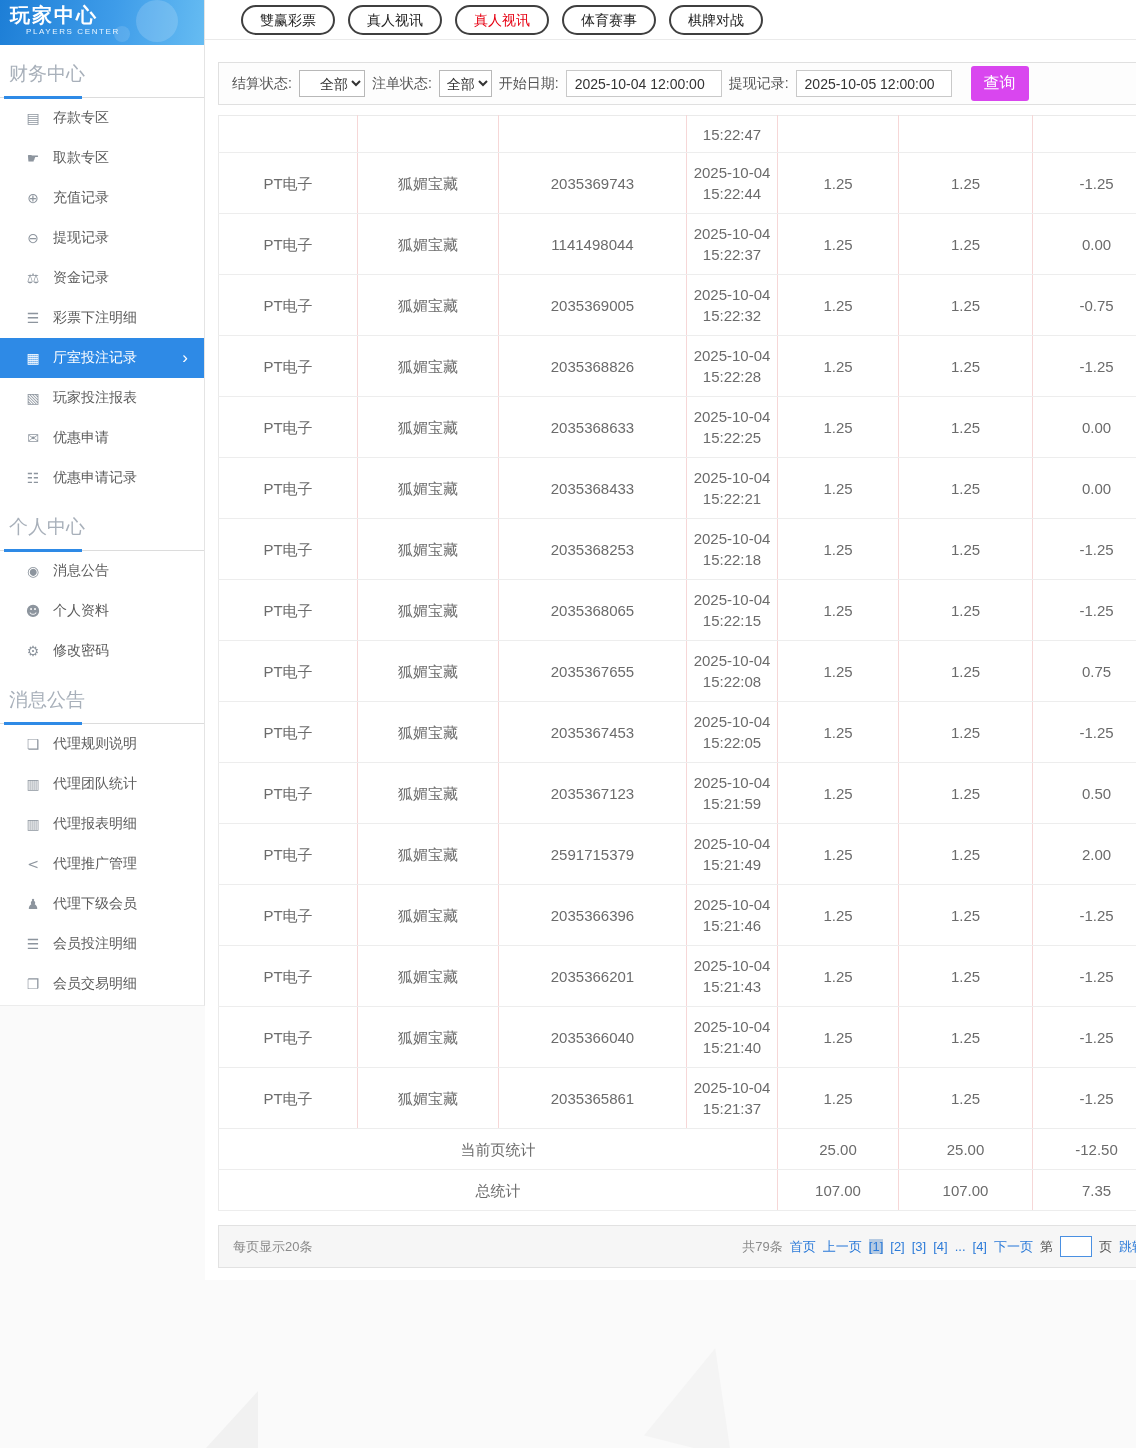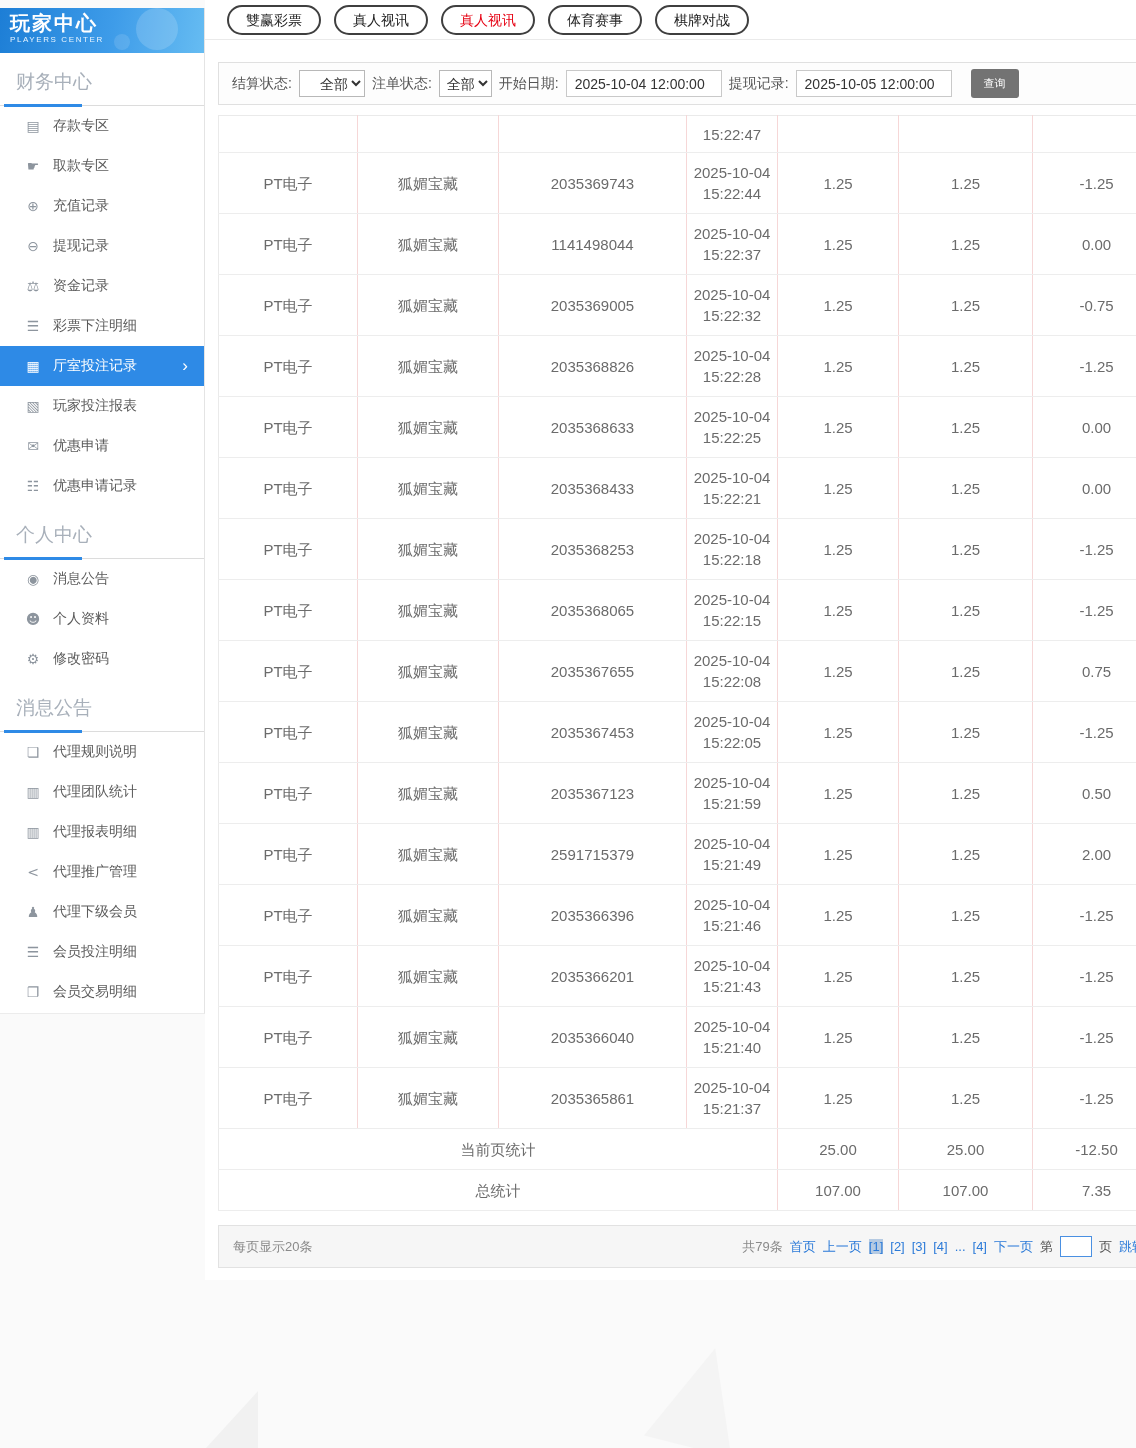"玩家中心" .sidebar { top: 8px -> 0 }
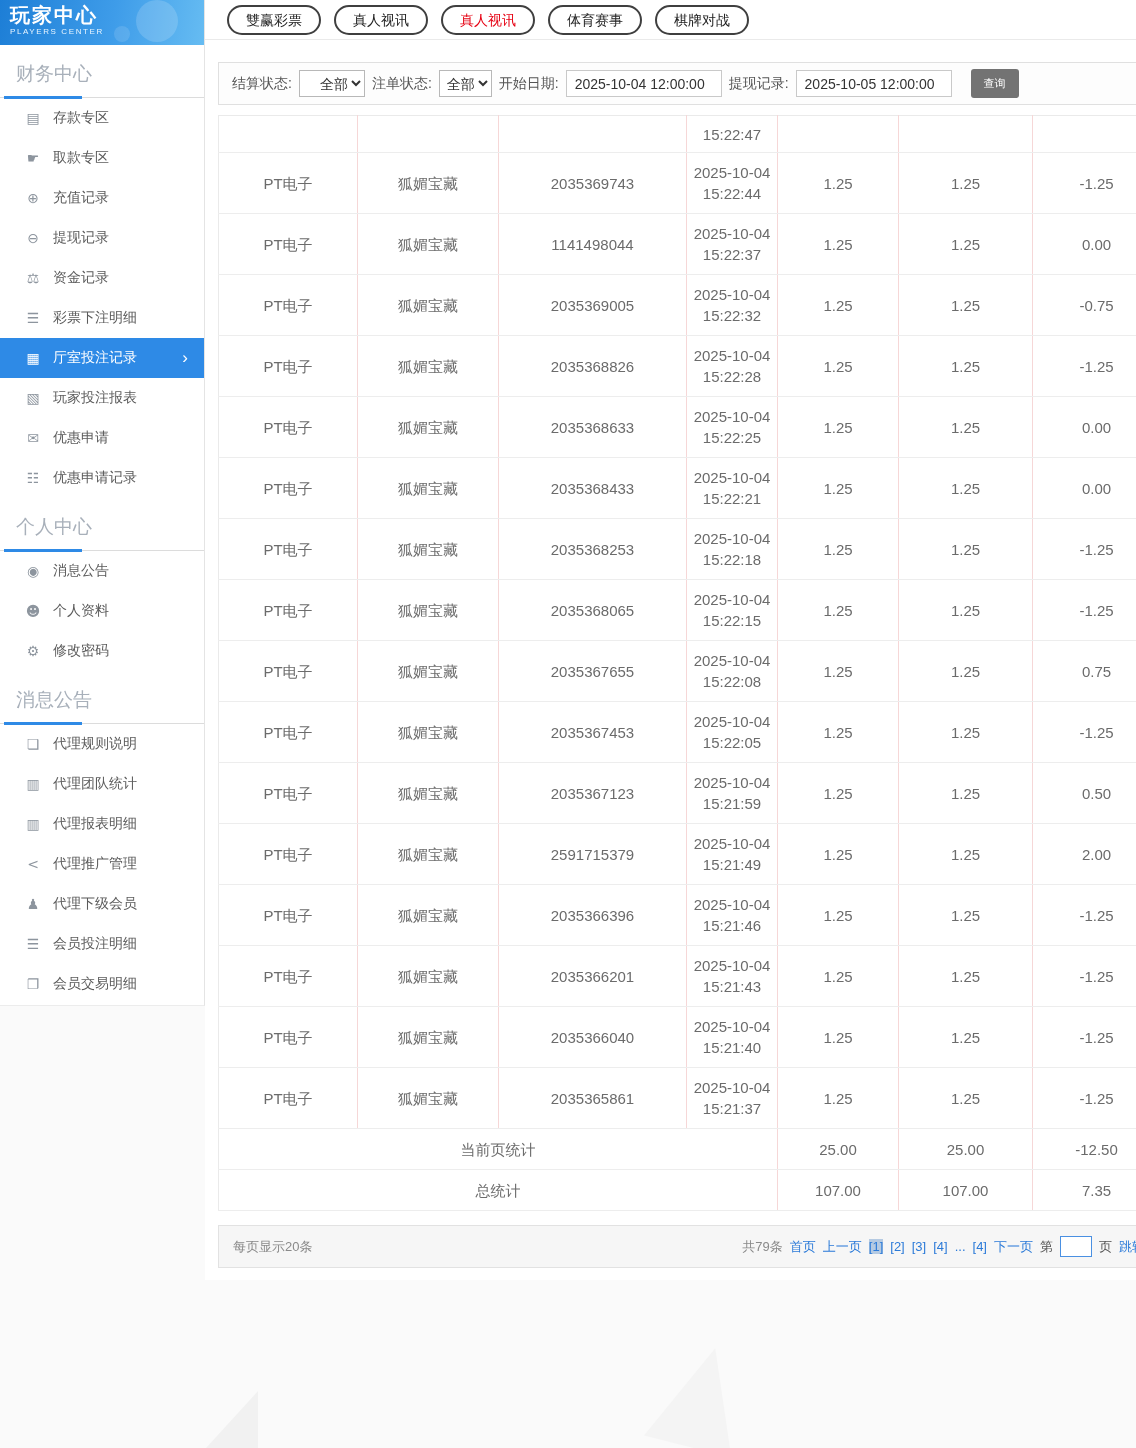"雙赢彩票" .tabs-row { padding-left: 22px -> 36px }
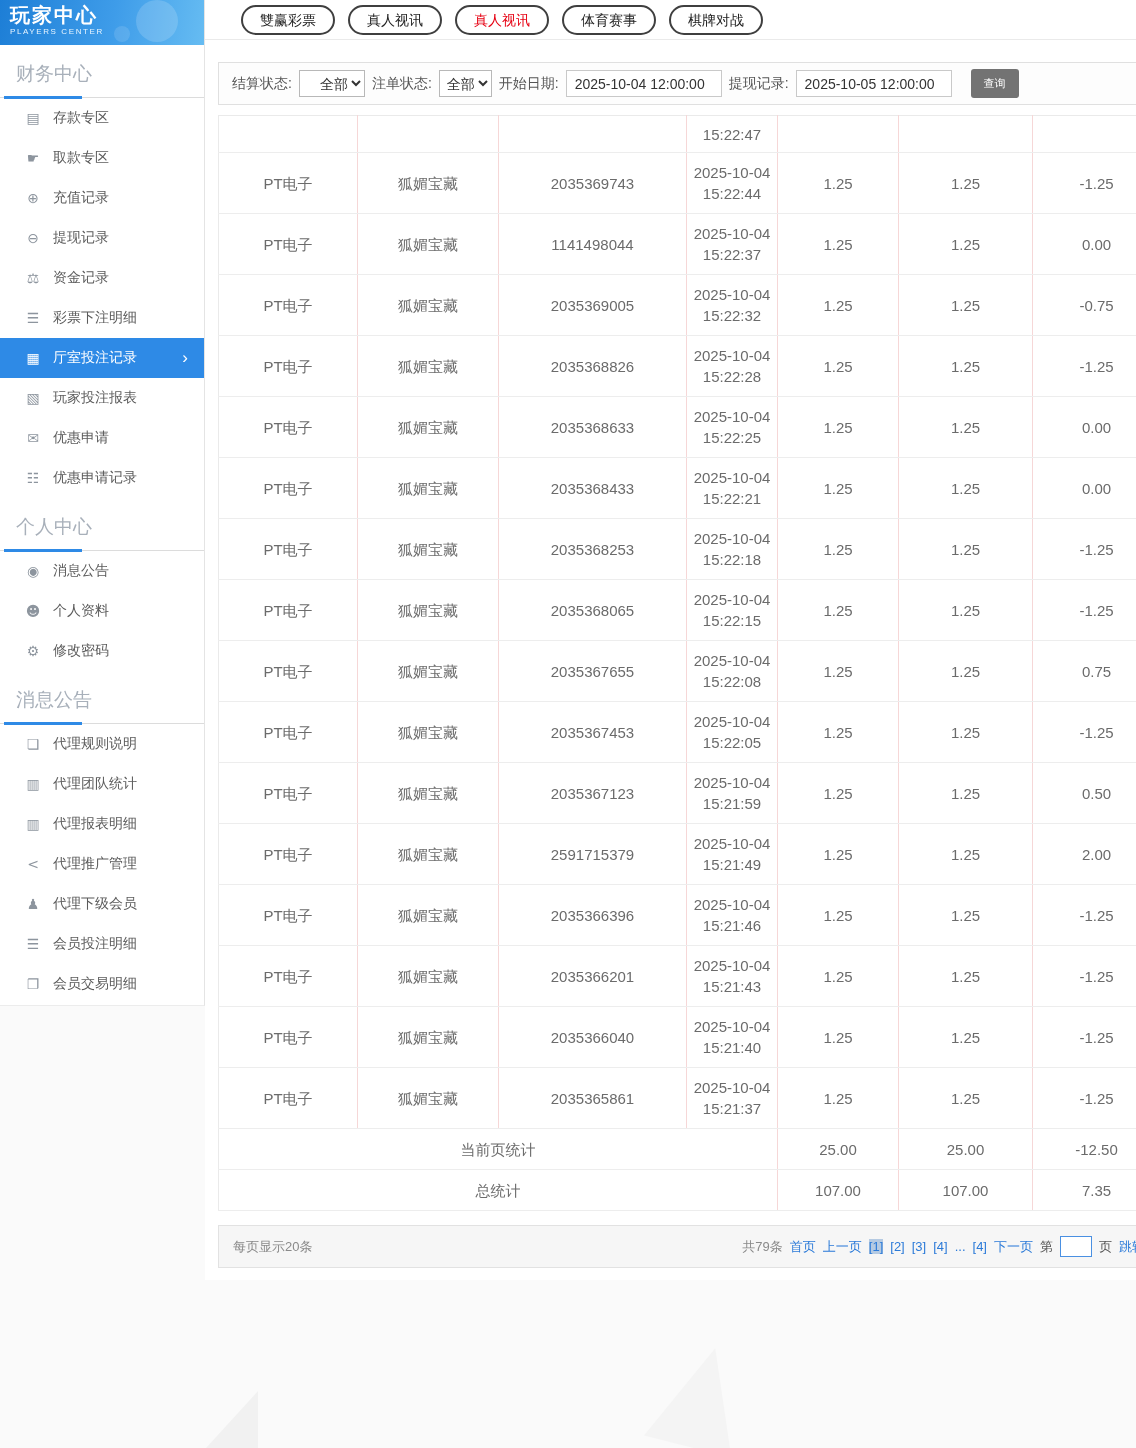"PLAYERS CENTER" .sb-sub { margin-left: none -> 16px }
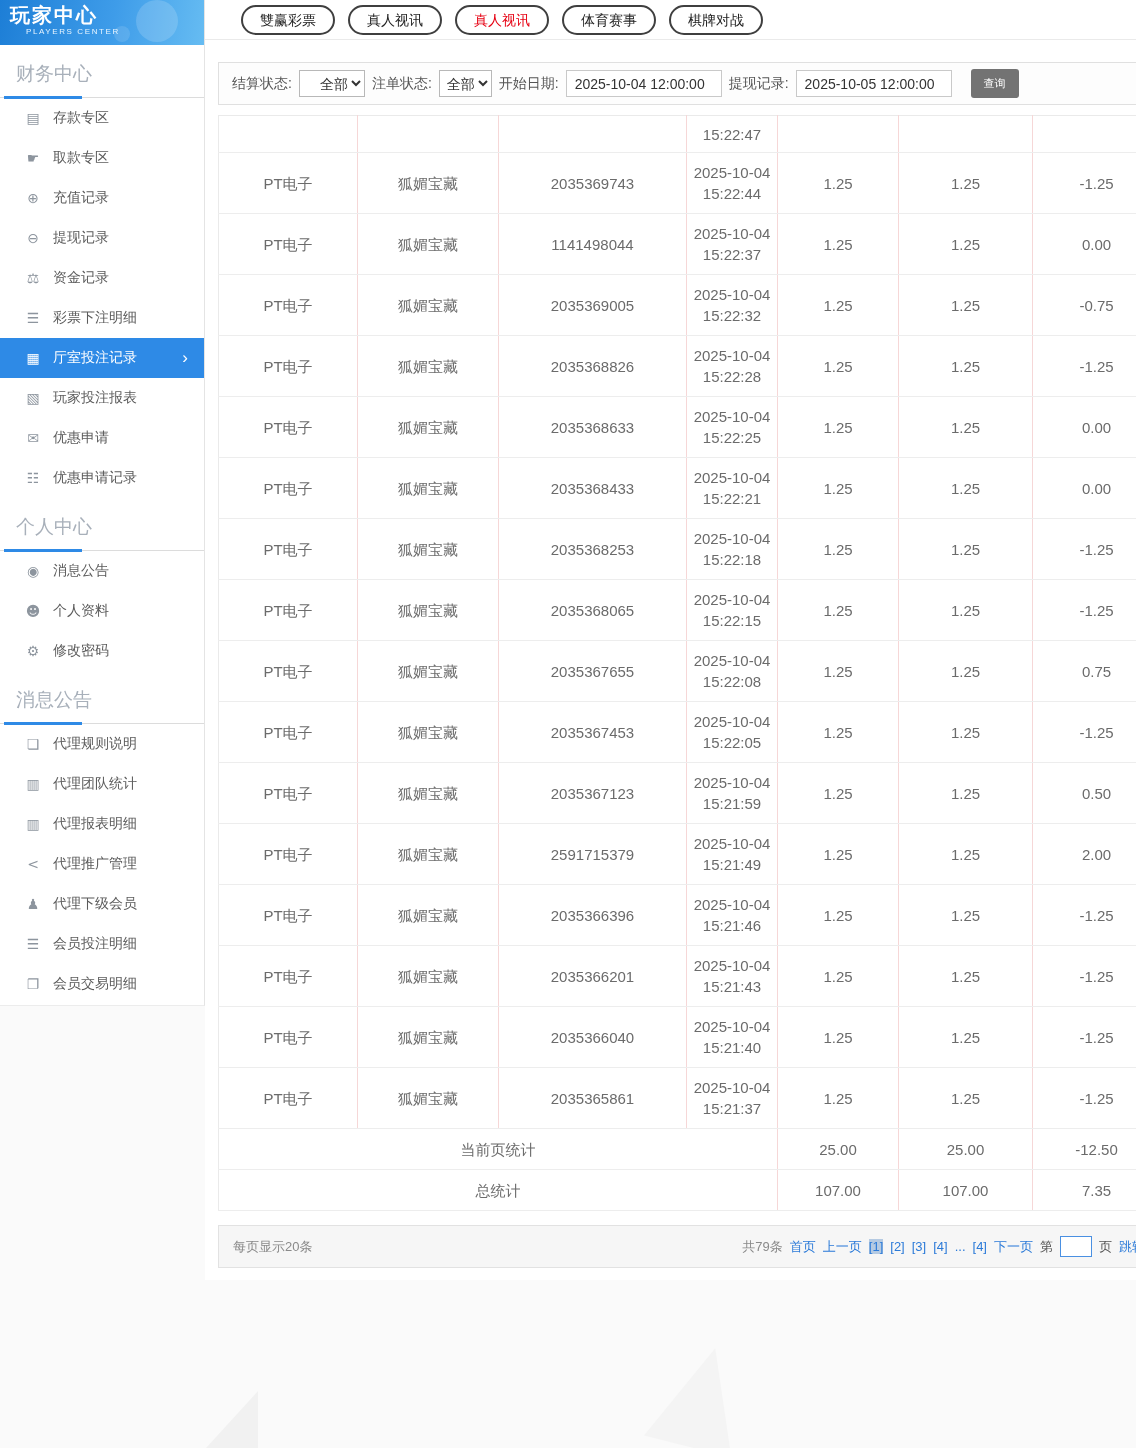"财务中心" .sb-section-title { padding: 7px 0 10px 16px -> 7px 0 10px 9px }
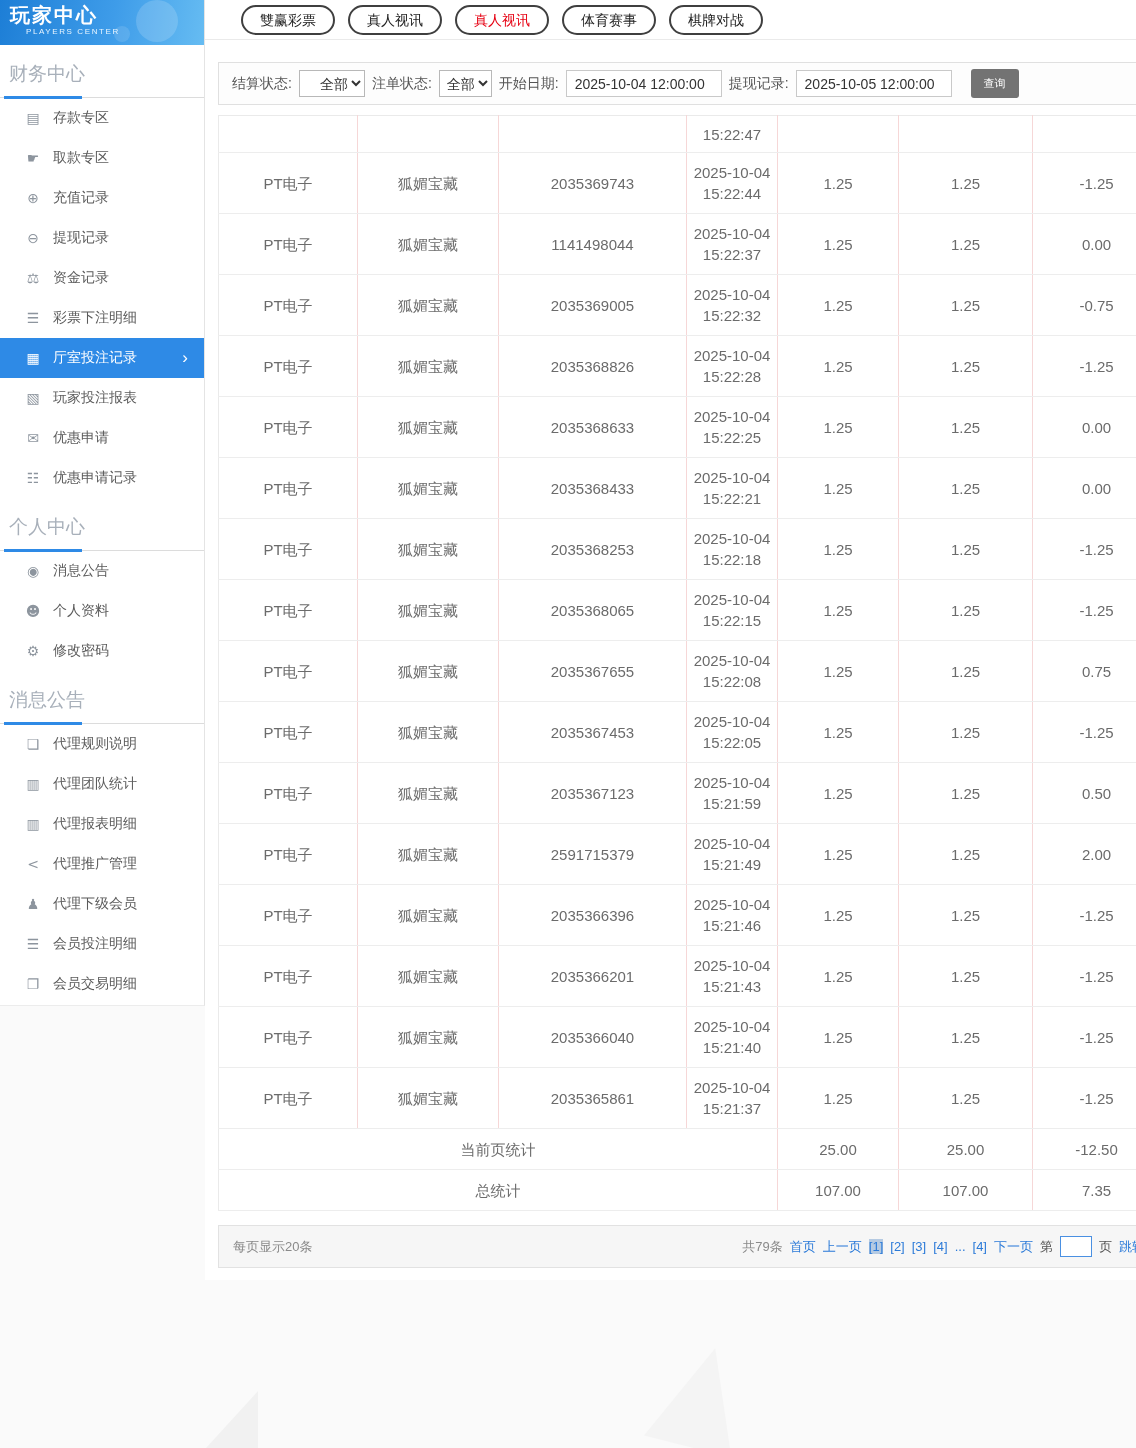"查询" .btn-query { background: #737373 -> #d946ef; font-size: 11px -> 16px }
